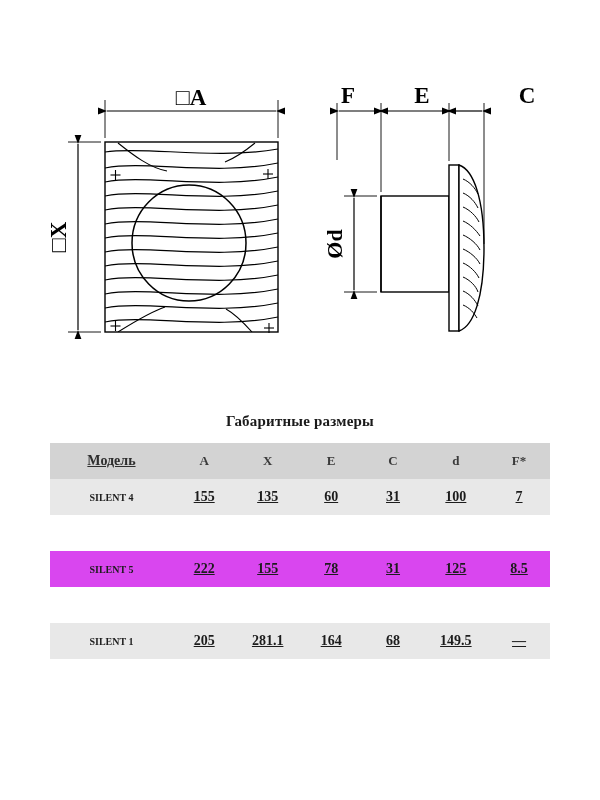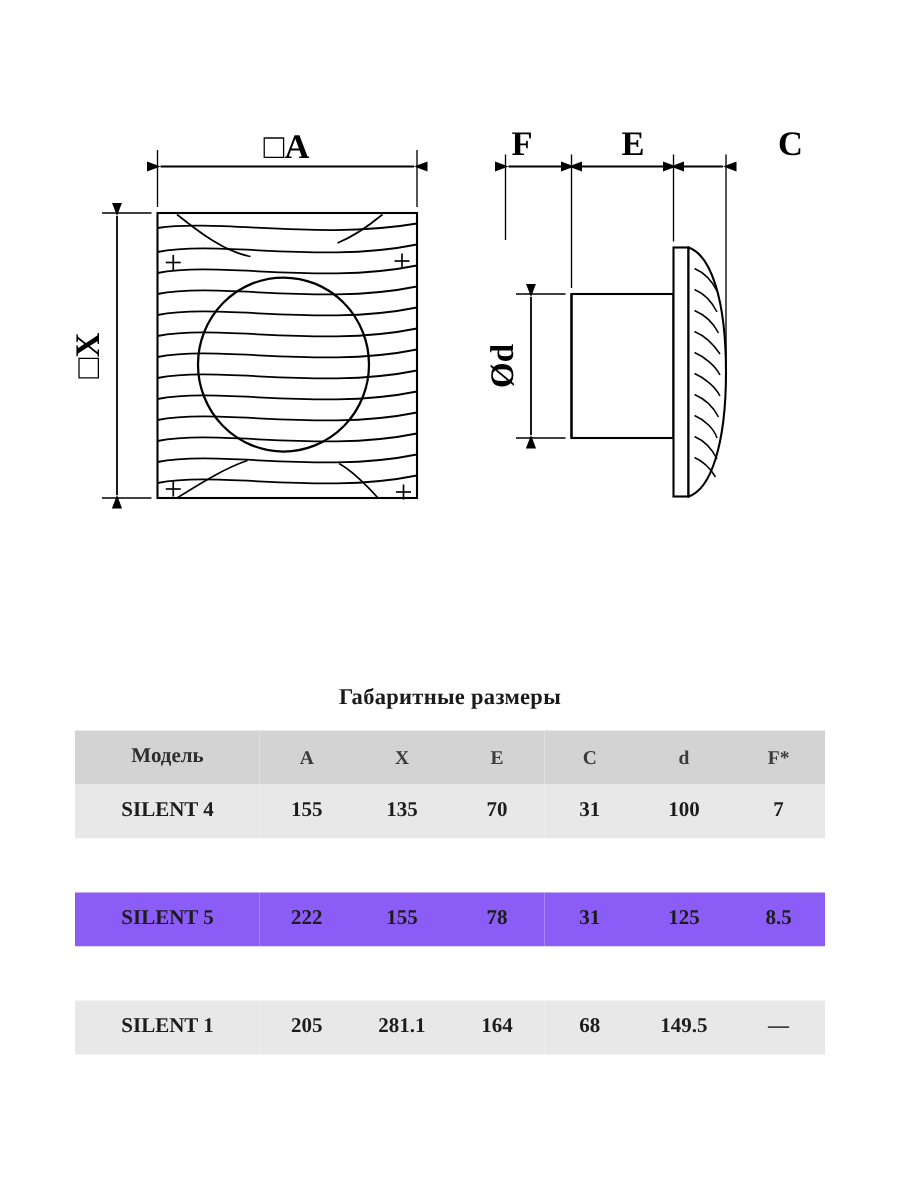"Габаритные размеры" .table-wrap { top: 457px -> 413px }
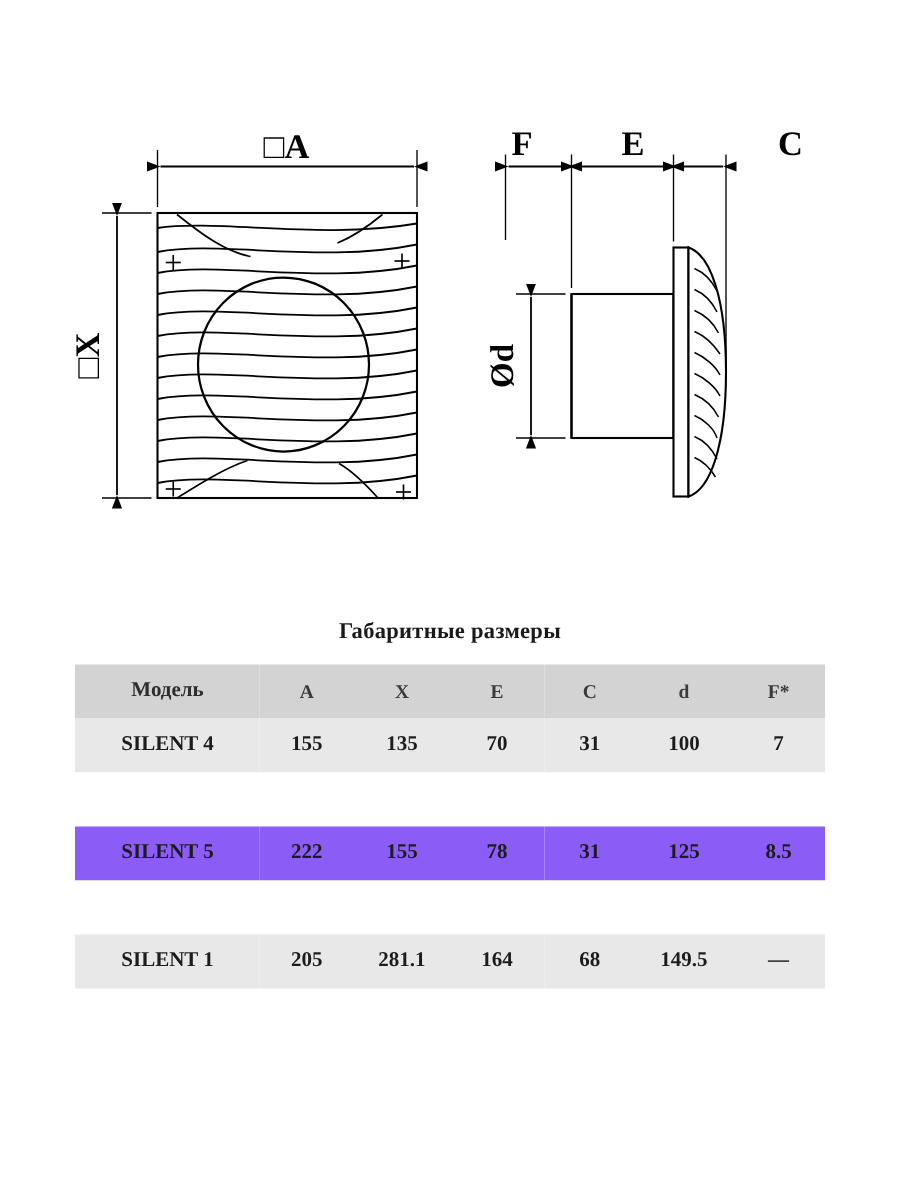"Модель" table.dims thead th.model-col { text-decoration: none -> underline }
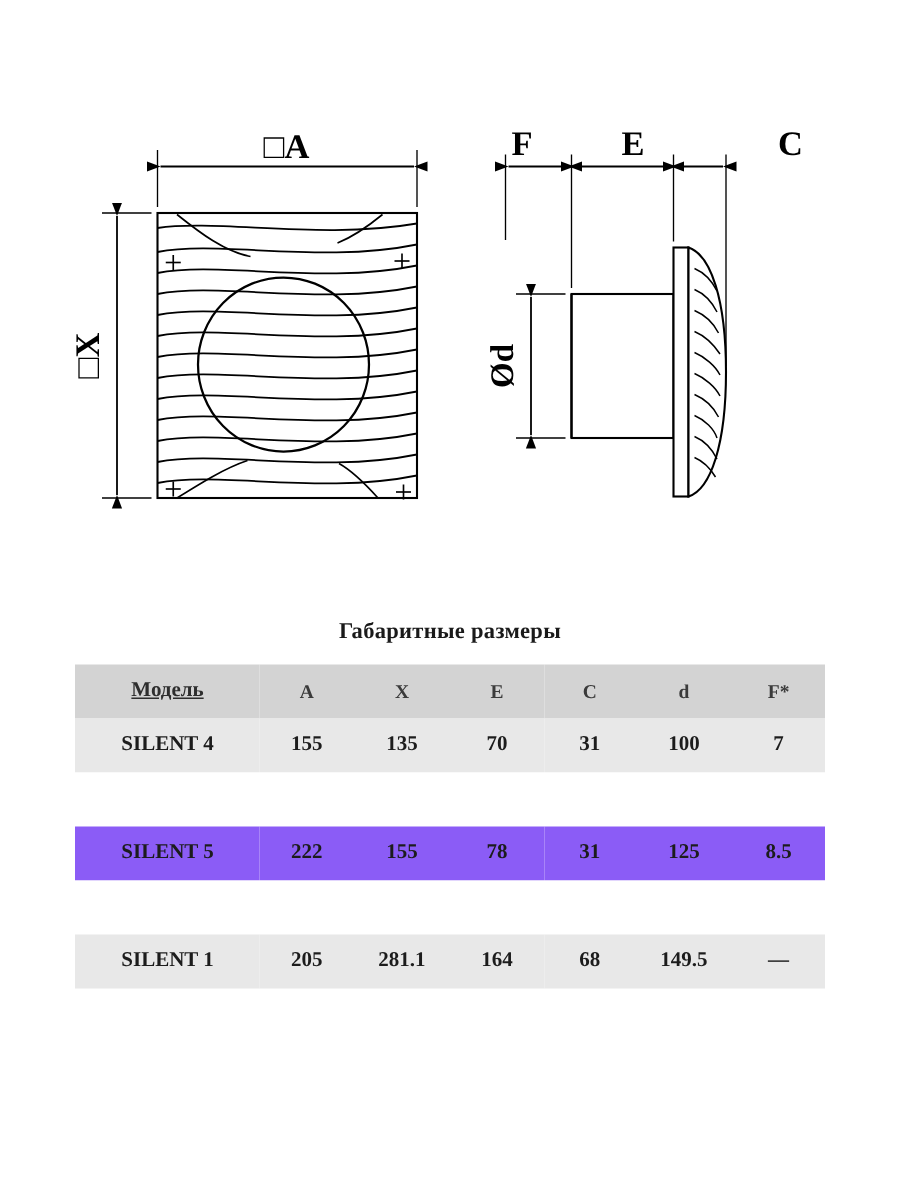"SILENT 4" table.dims tbody td.model-cell { font-size: 14px -> 10px }
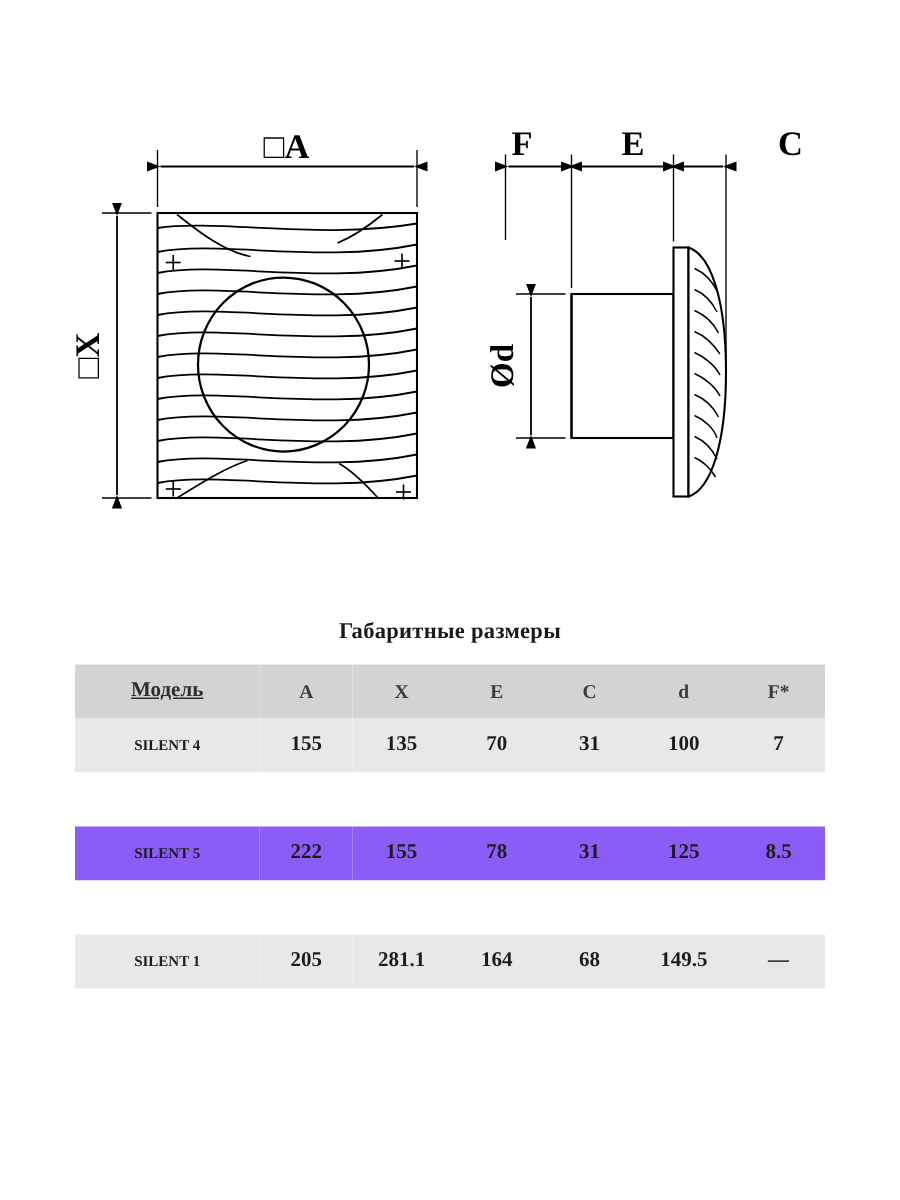"155" table.dims tbody td.val { text-decoration: none -> underline }
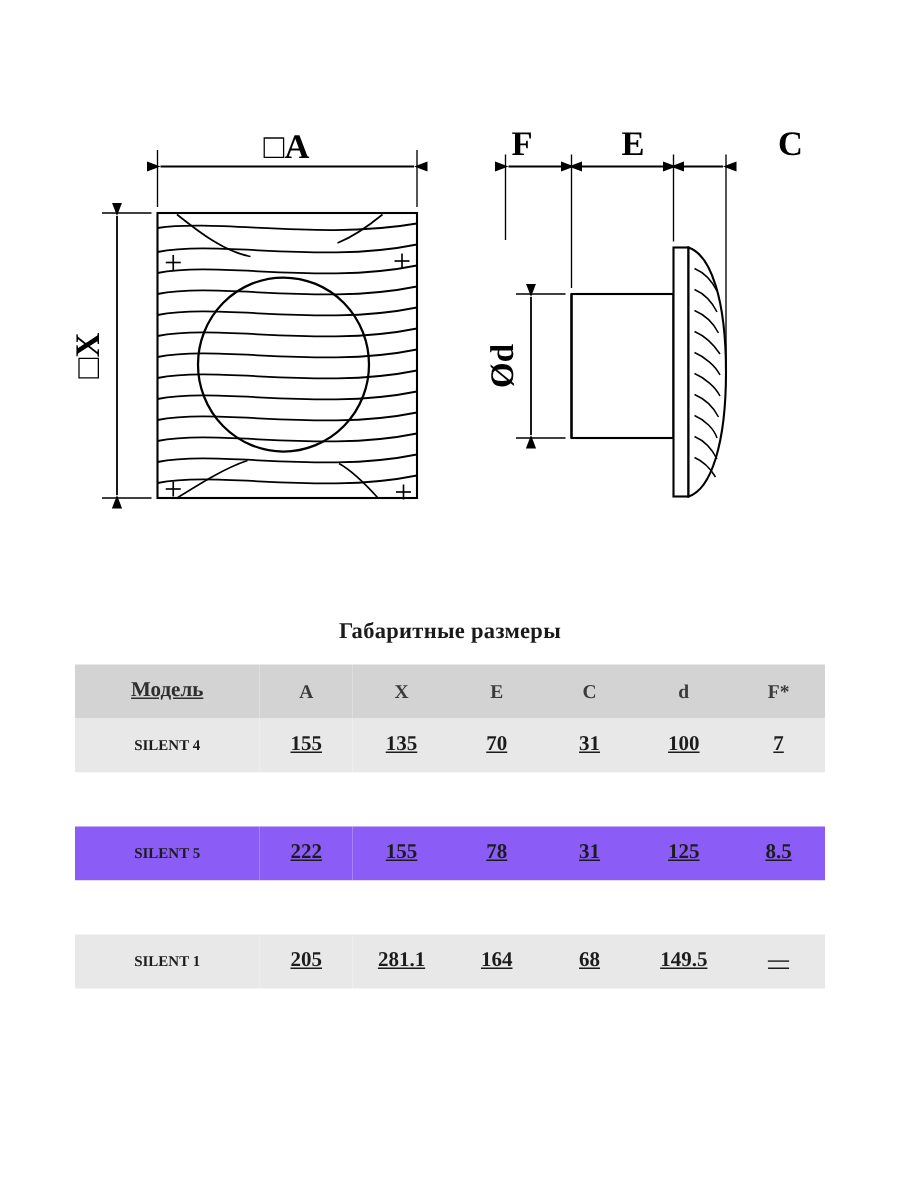"70" td.val { text: 70 -> 60 }
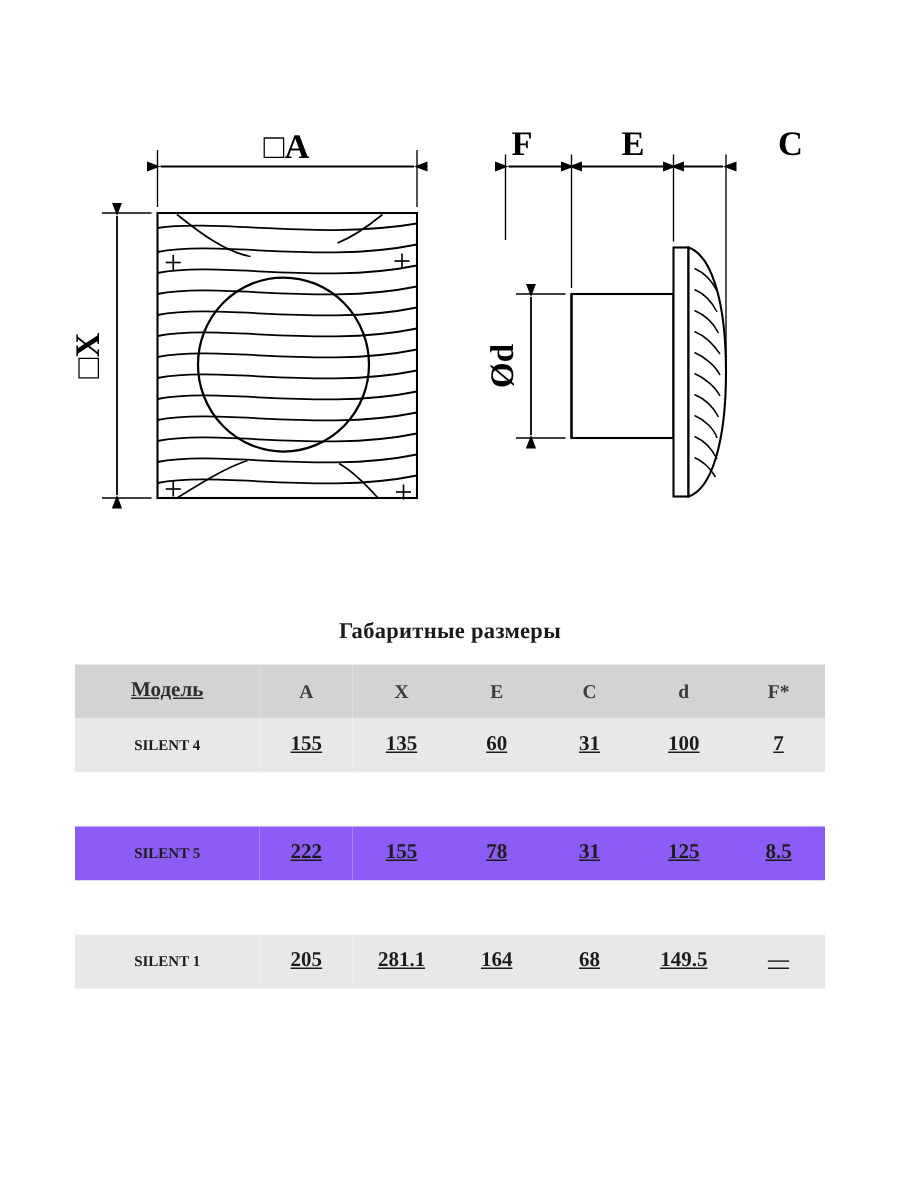"SILENT 5" table.dims tbody tr.even td { background: #8b5cf6 -> #d946ef }
